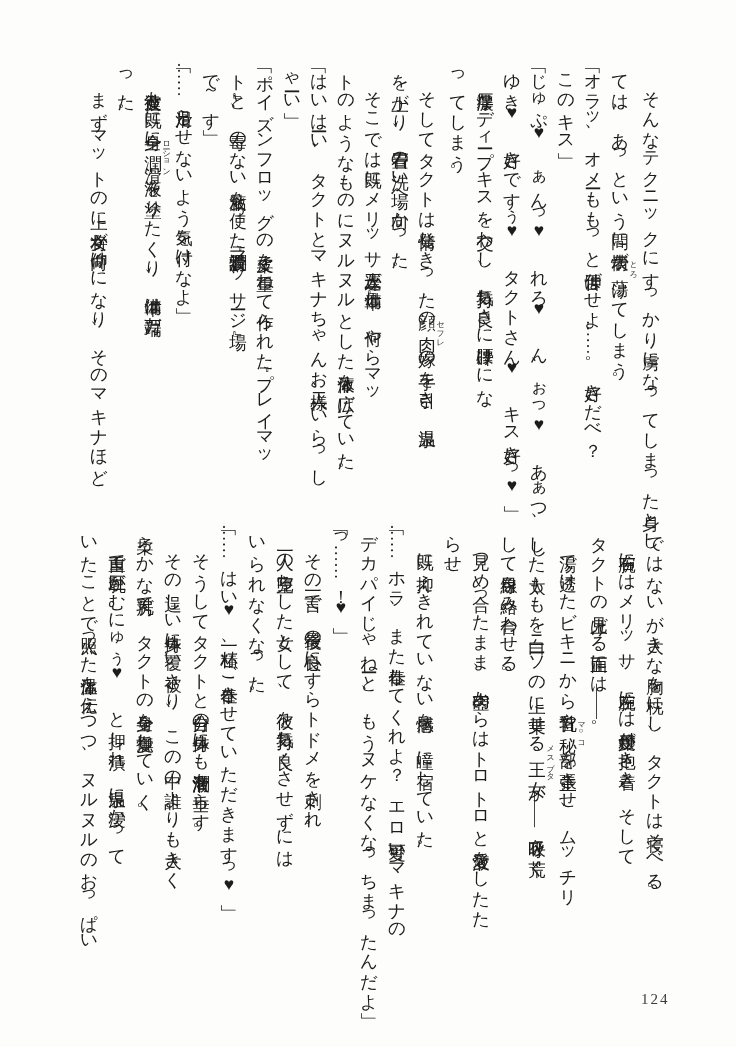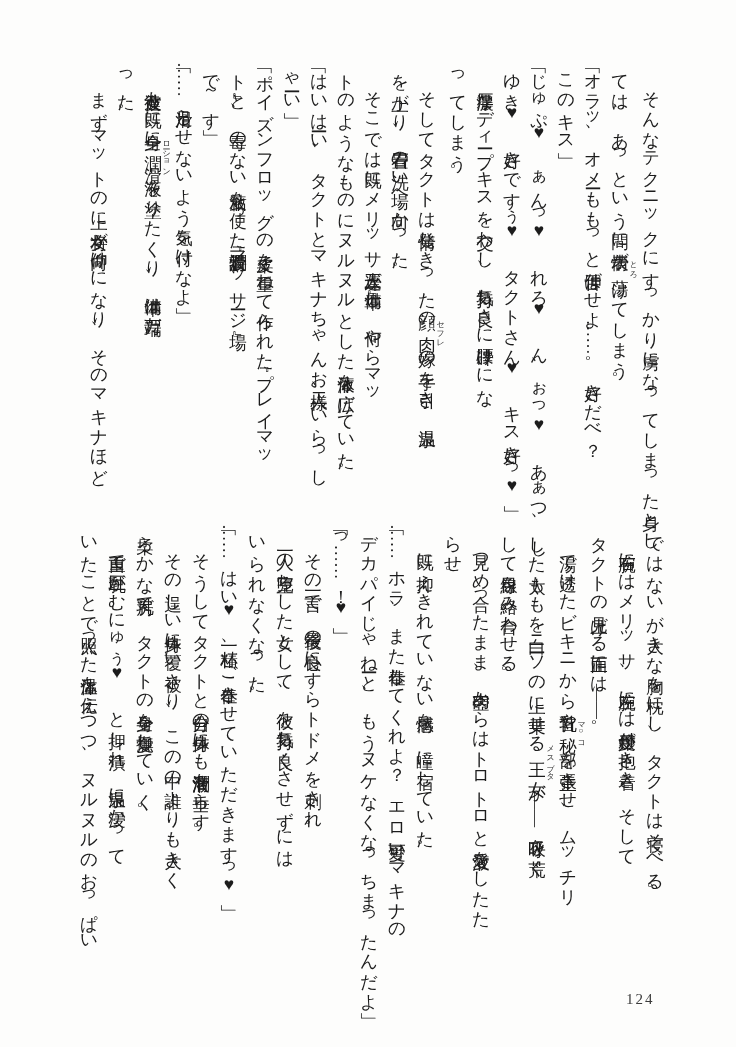"124" .page-number { left: 626px -> 641px }
